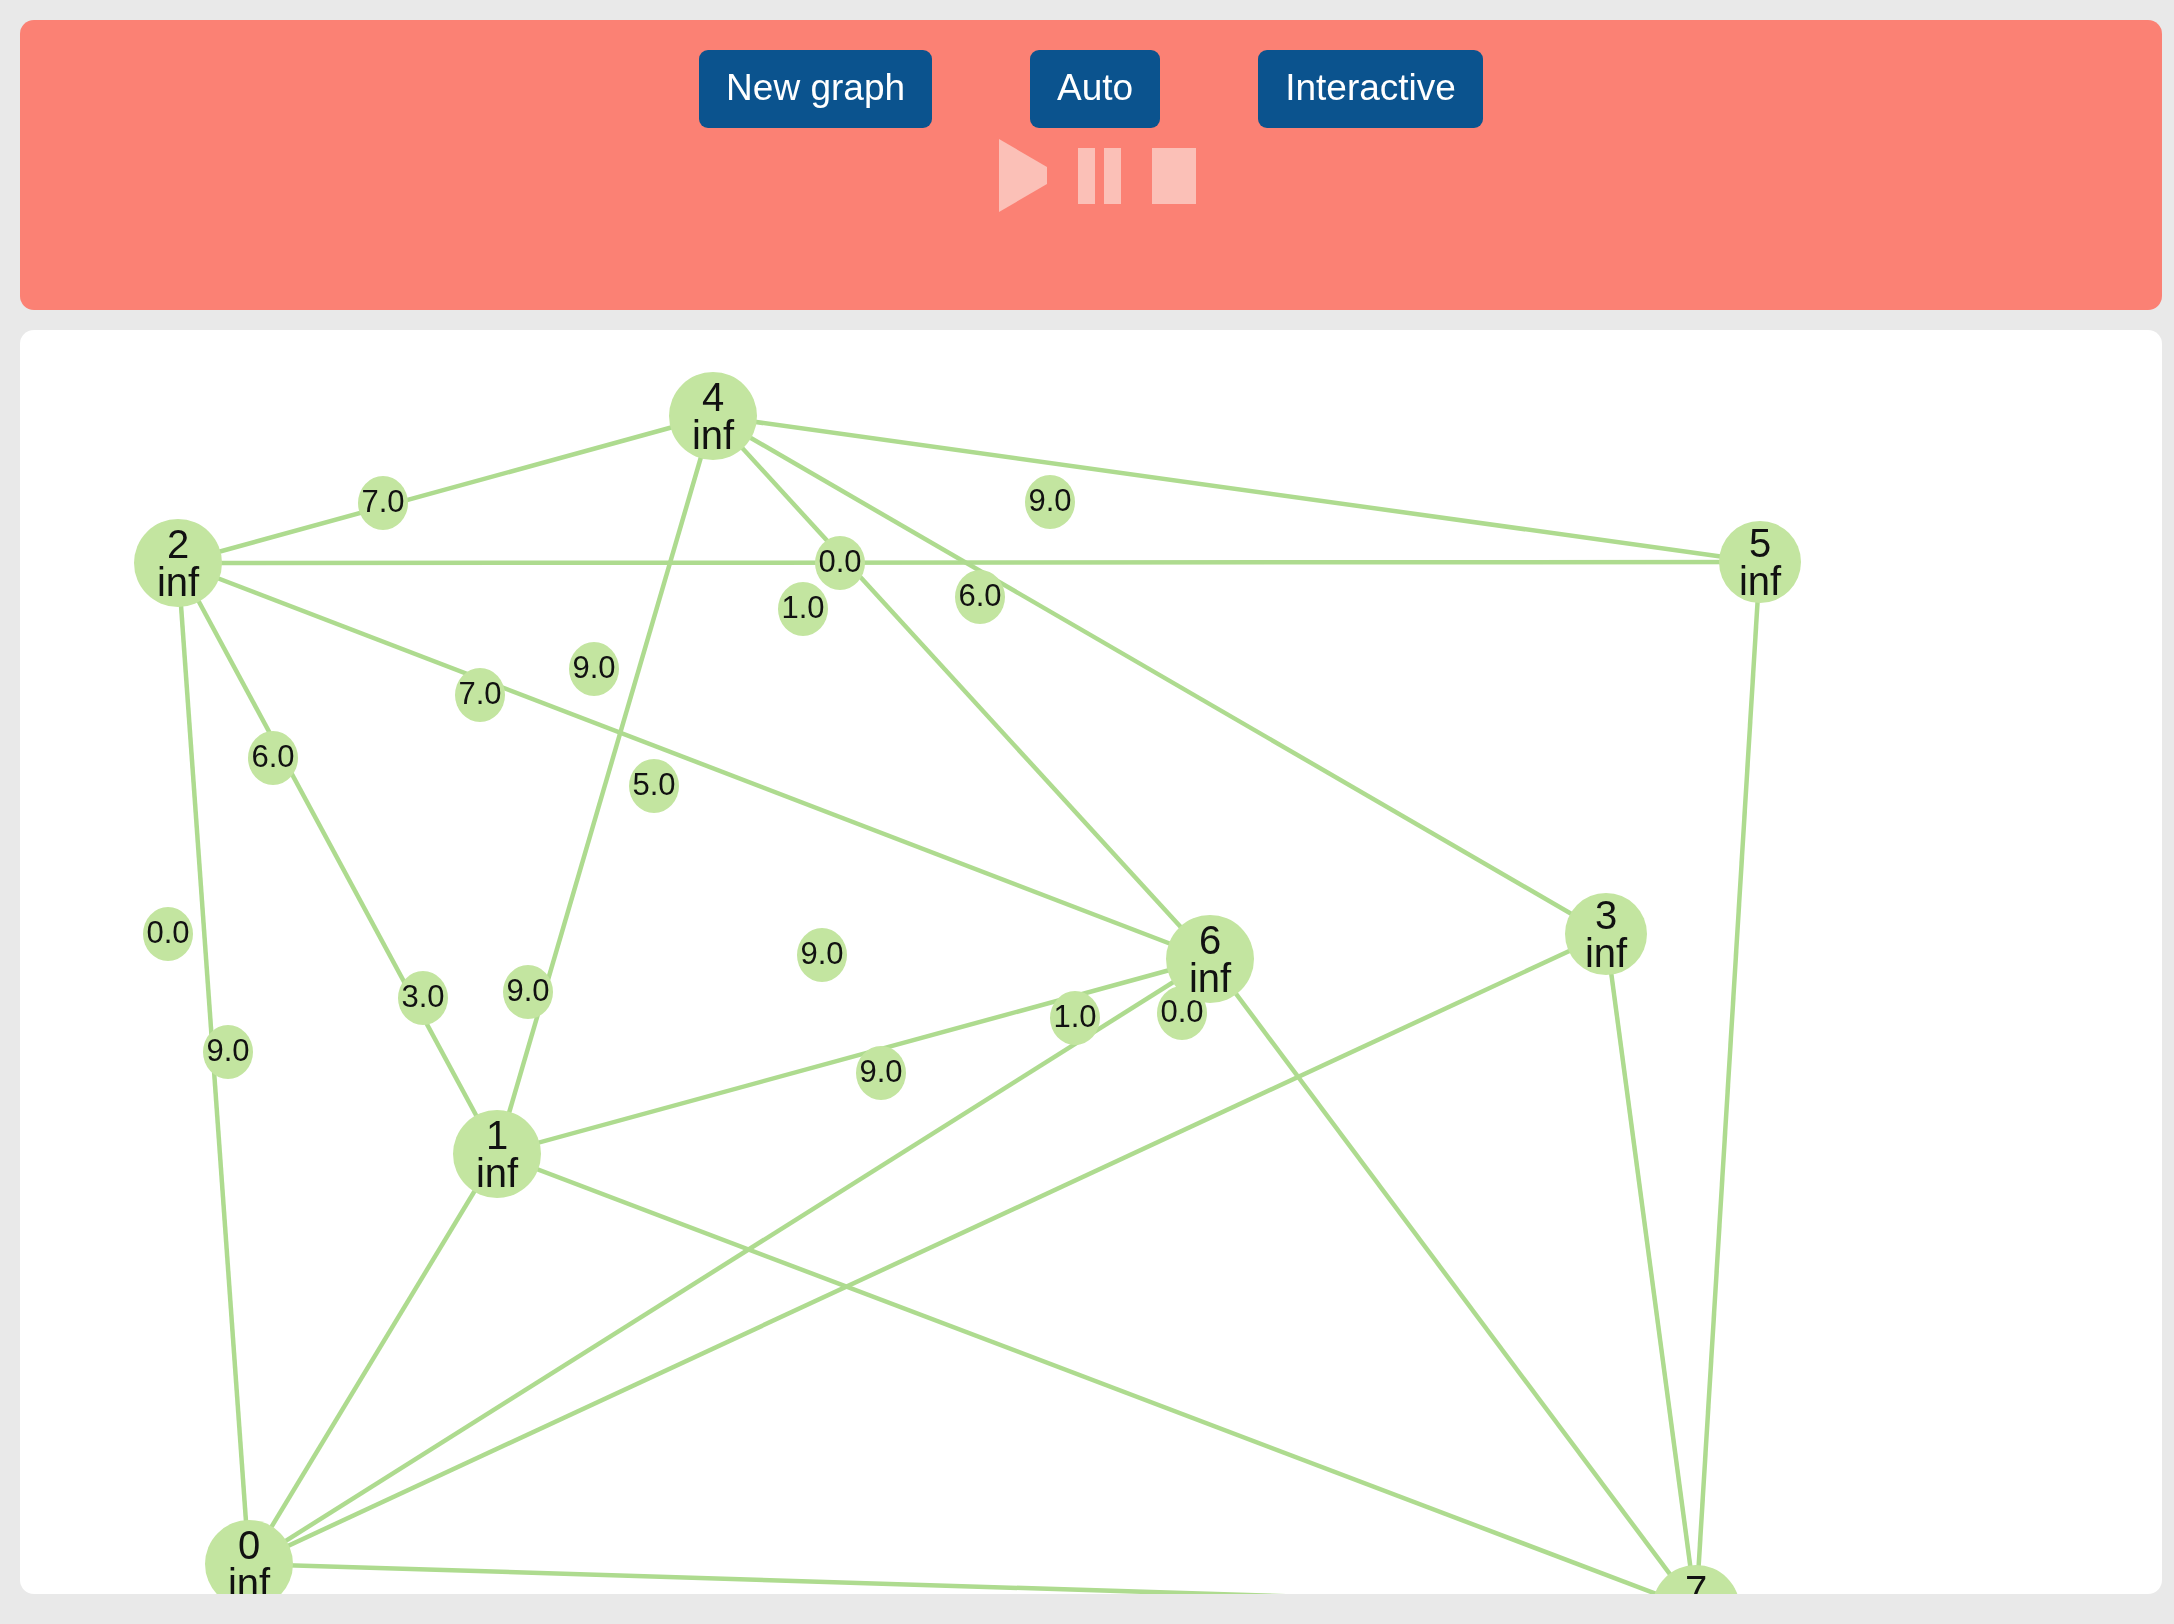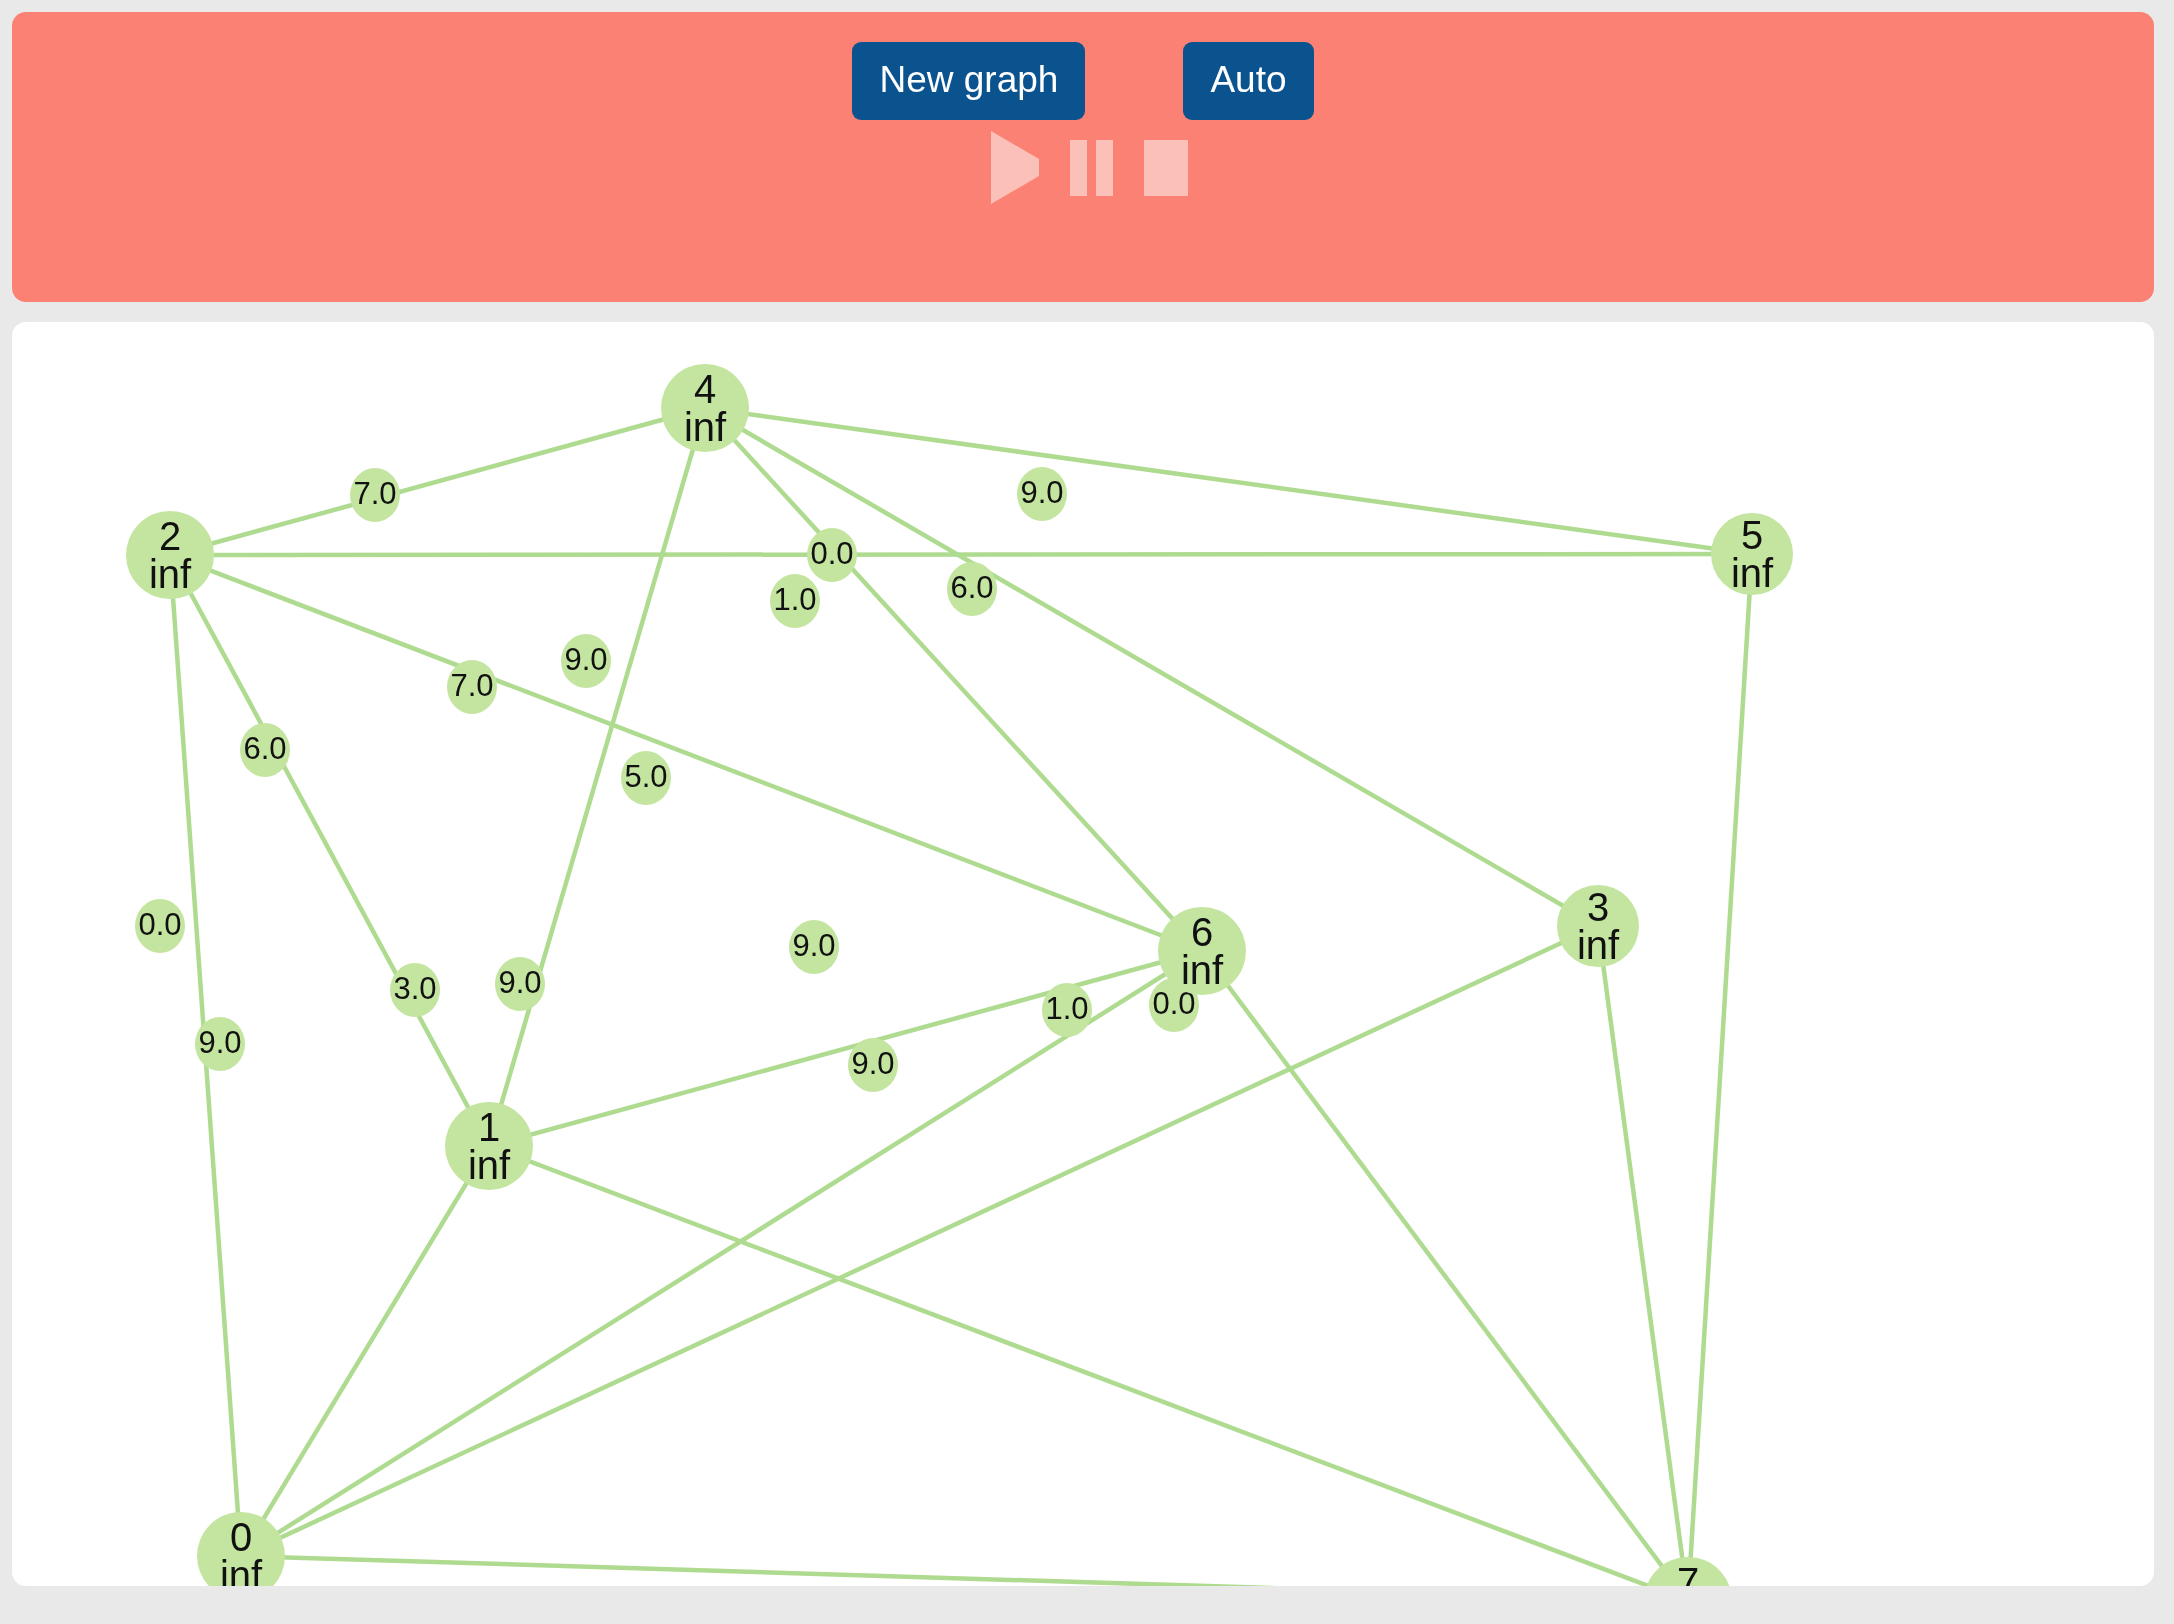"New graph" #root { padding: 12px -> 20px }
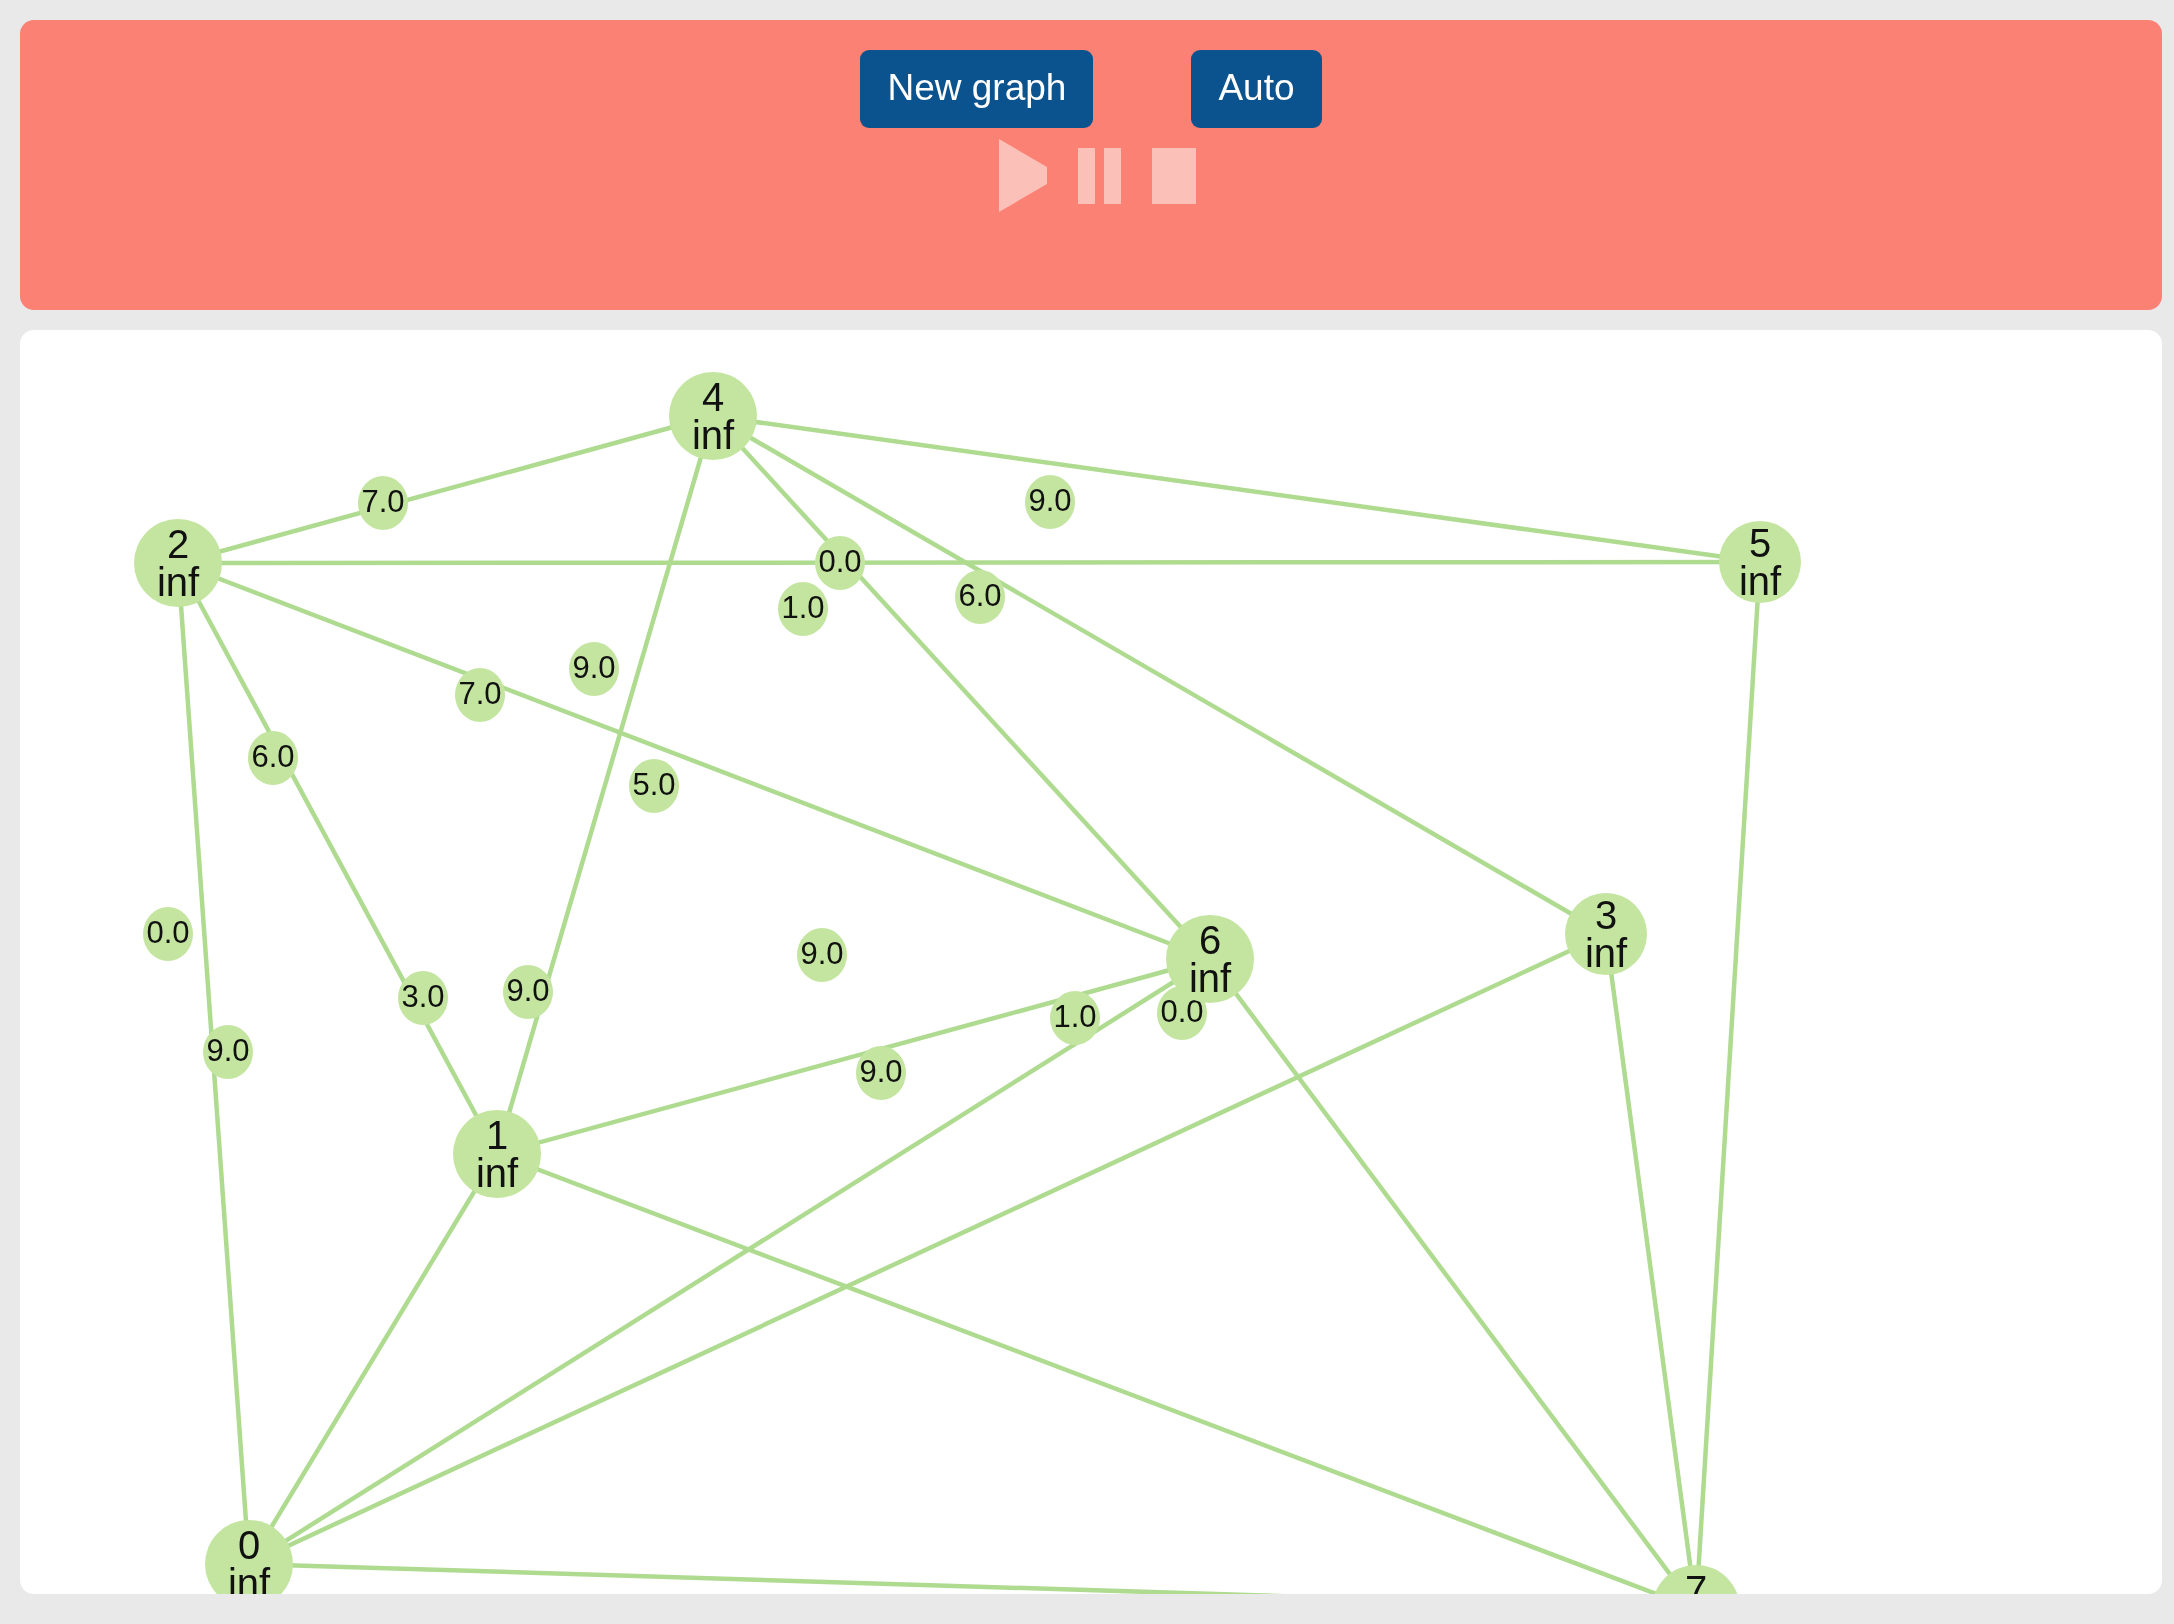"Interactive" button.ctl-btn { html: none -> <button>Interactive</button> }
